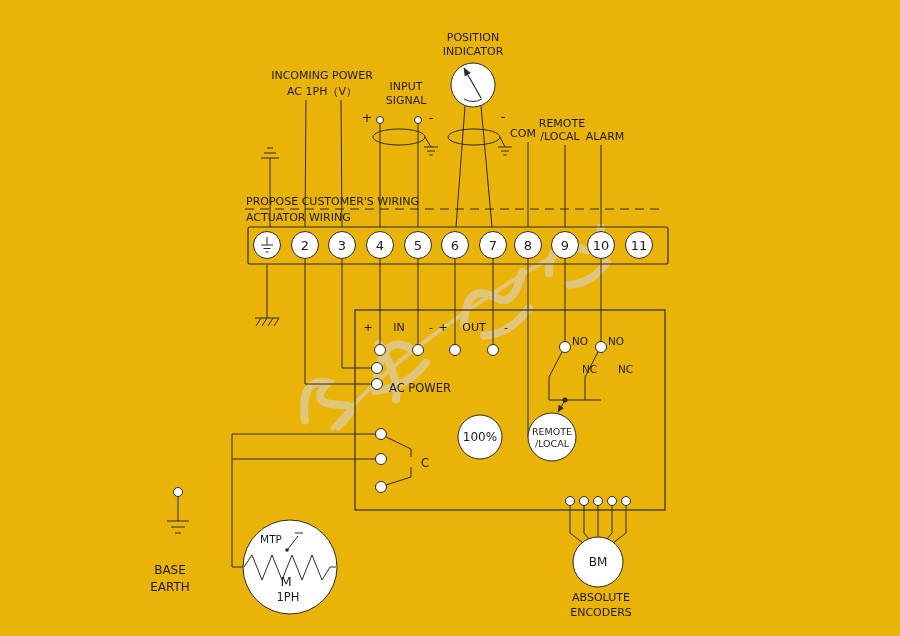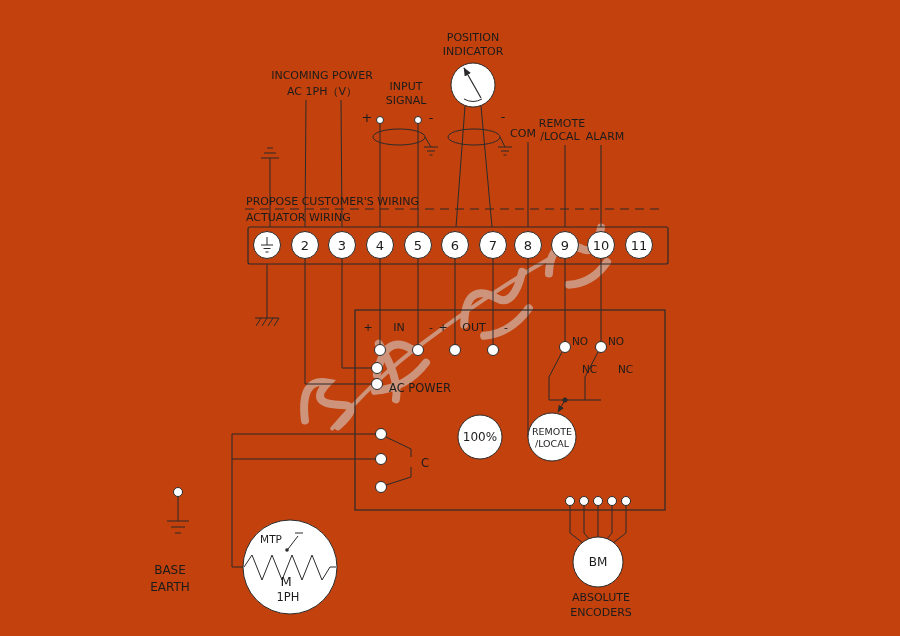"POSITION" .stage { background: #c2410c -> #eab308 }
